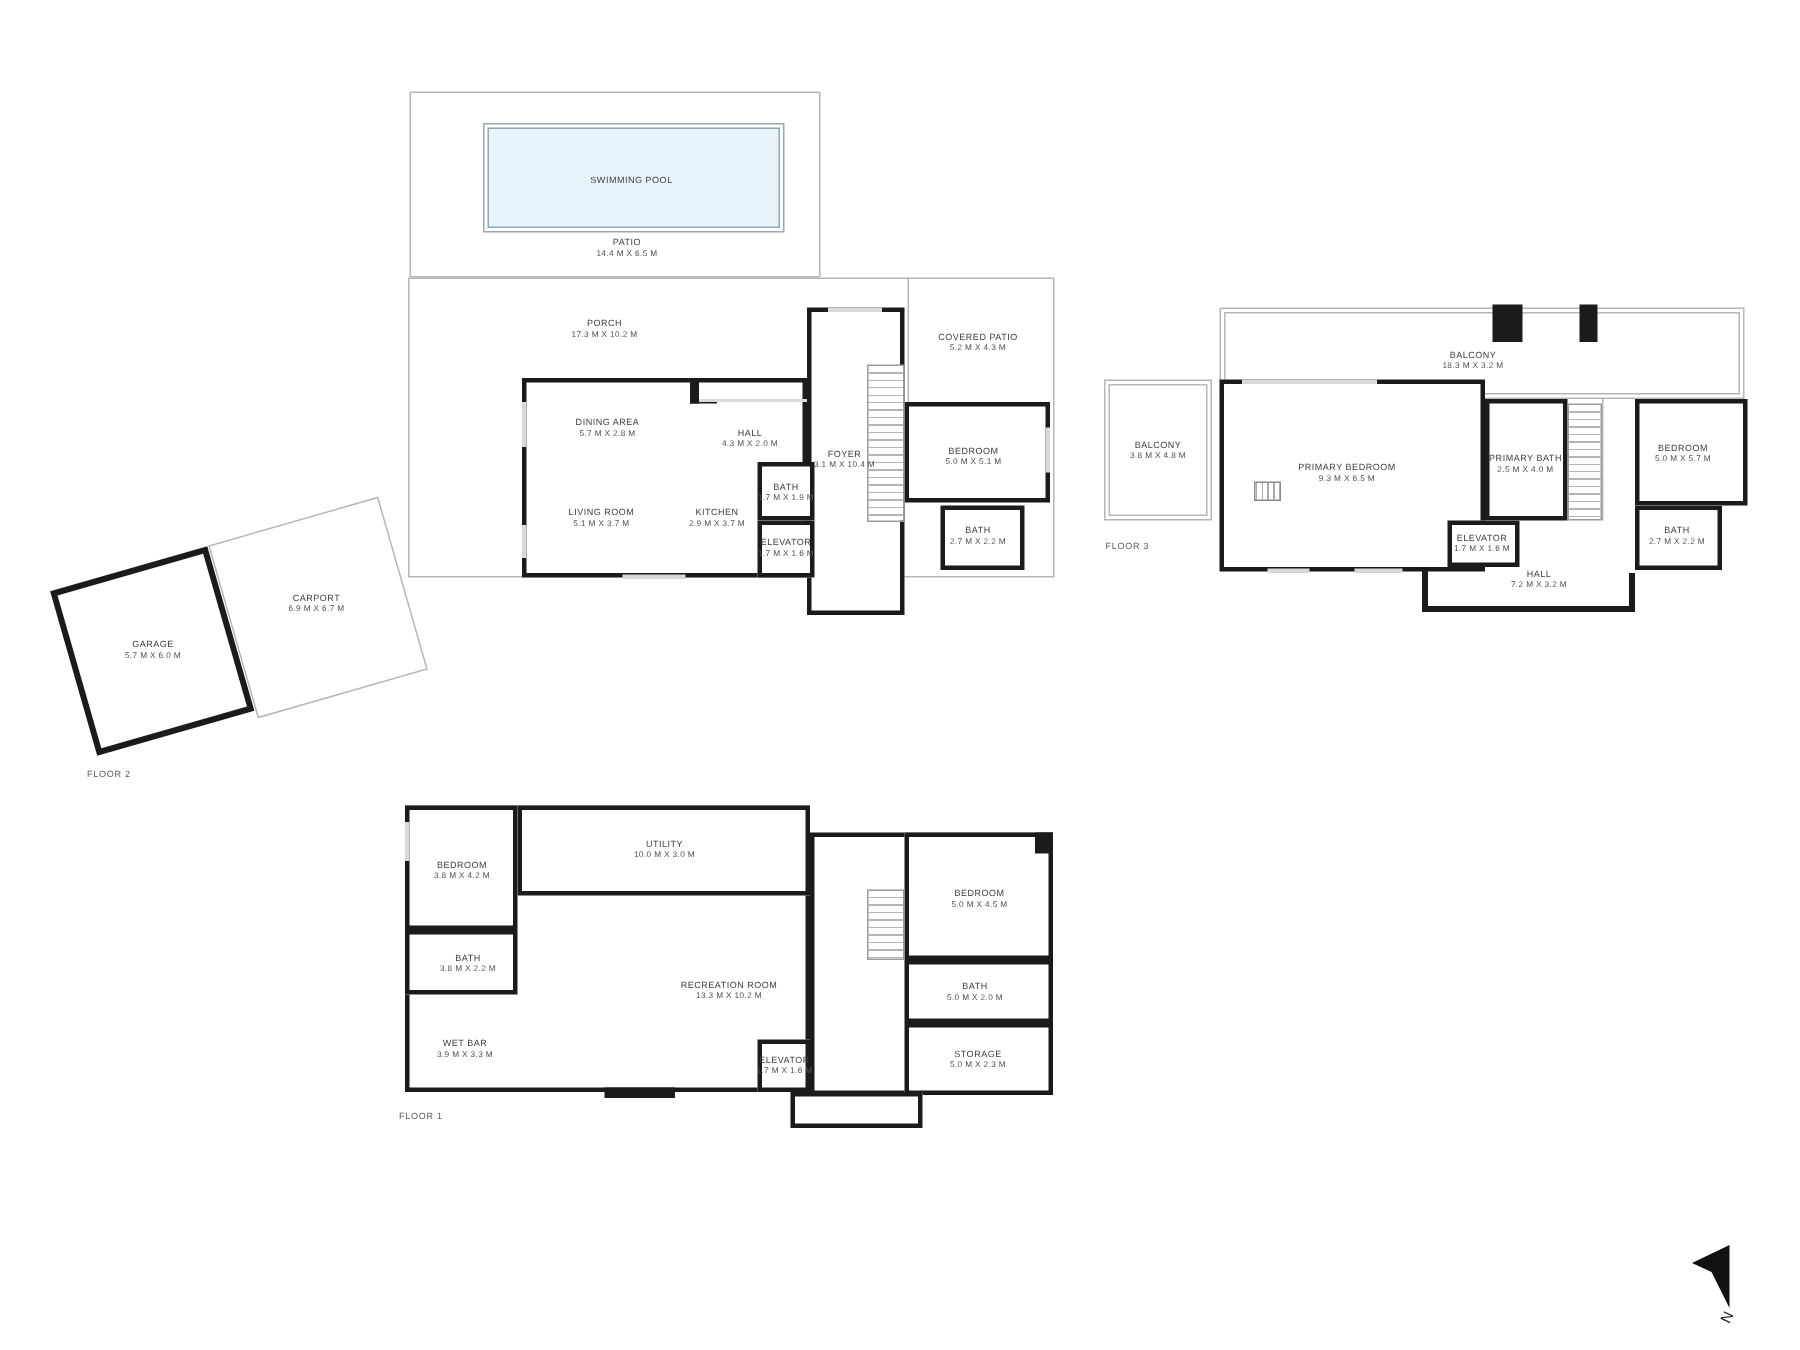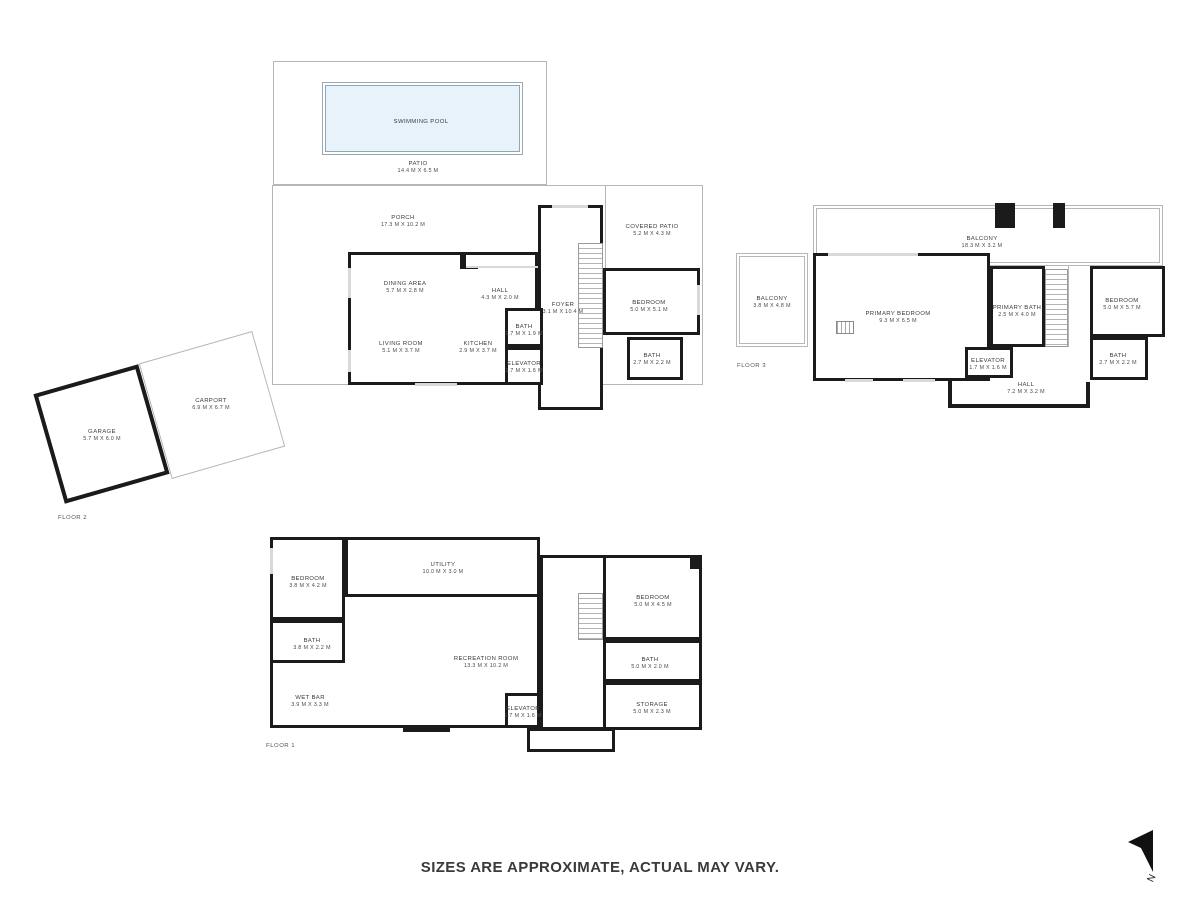"SIZES ARE APPROXIMATE, ACTUAL MAY" div.footer { html: <div>SIZES ARE APPROXIMATE, ACTUAL MAY VARY.</div> -> none }
